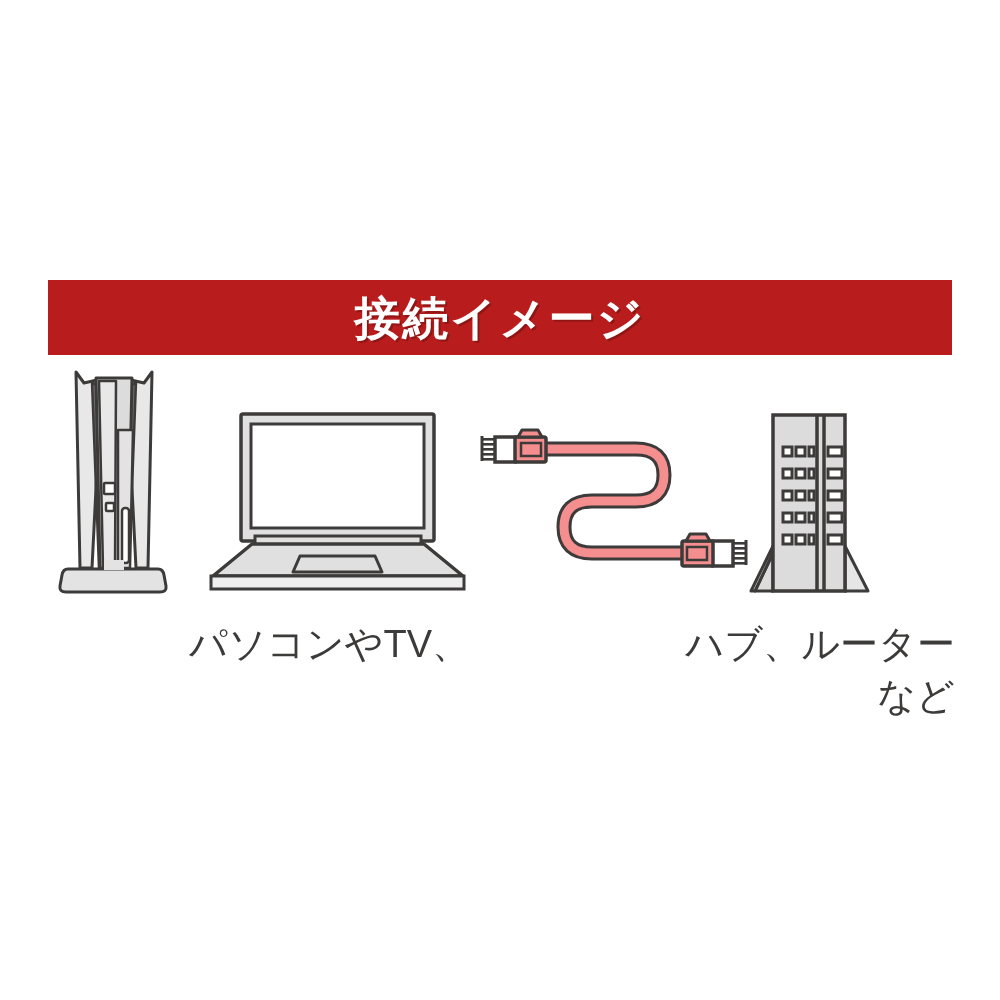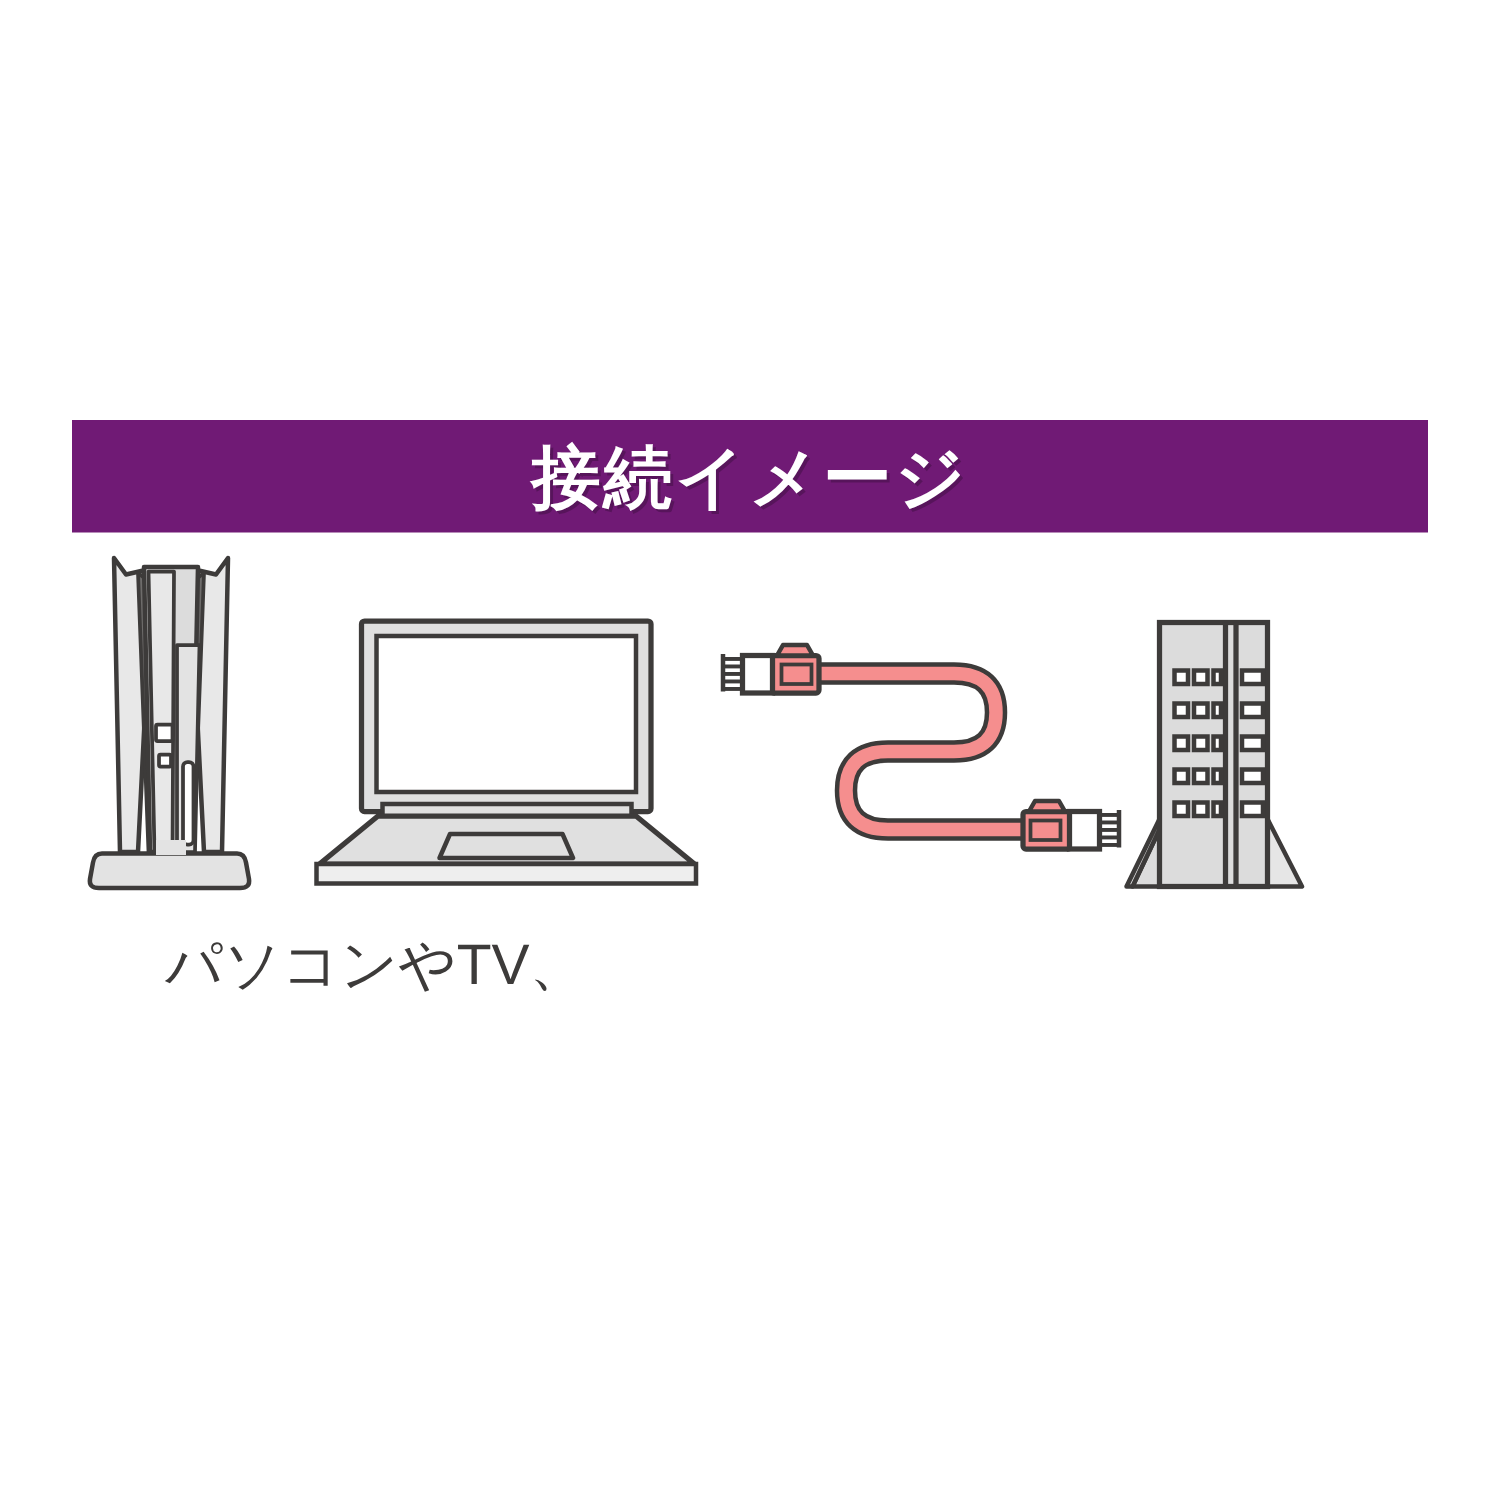"接続イメージ" .header-bar { background: #701a75 -> #b91c1c }
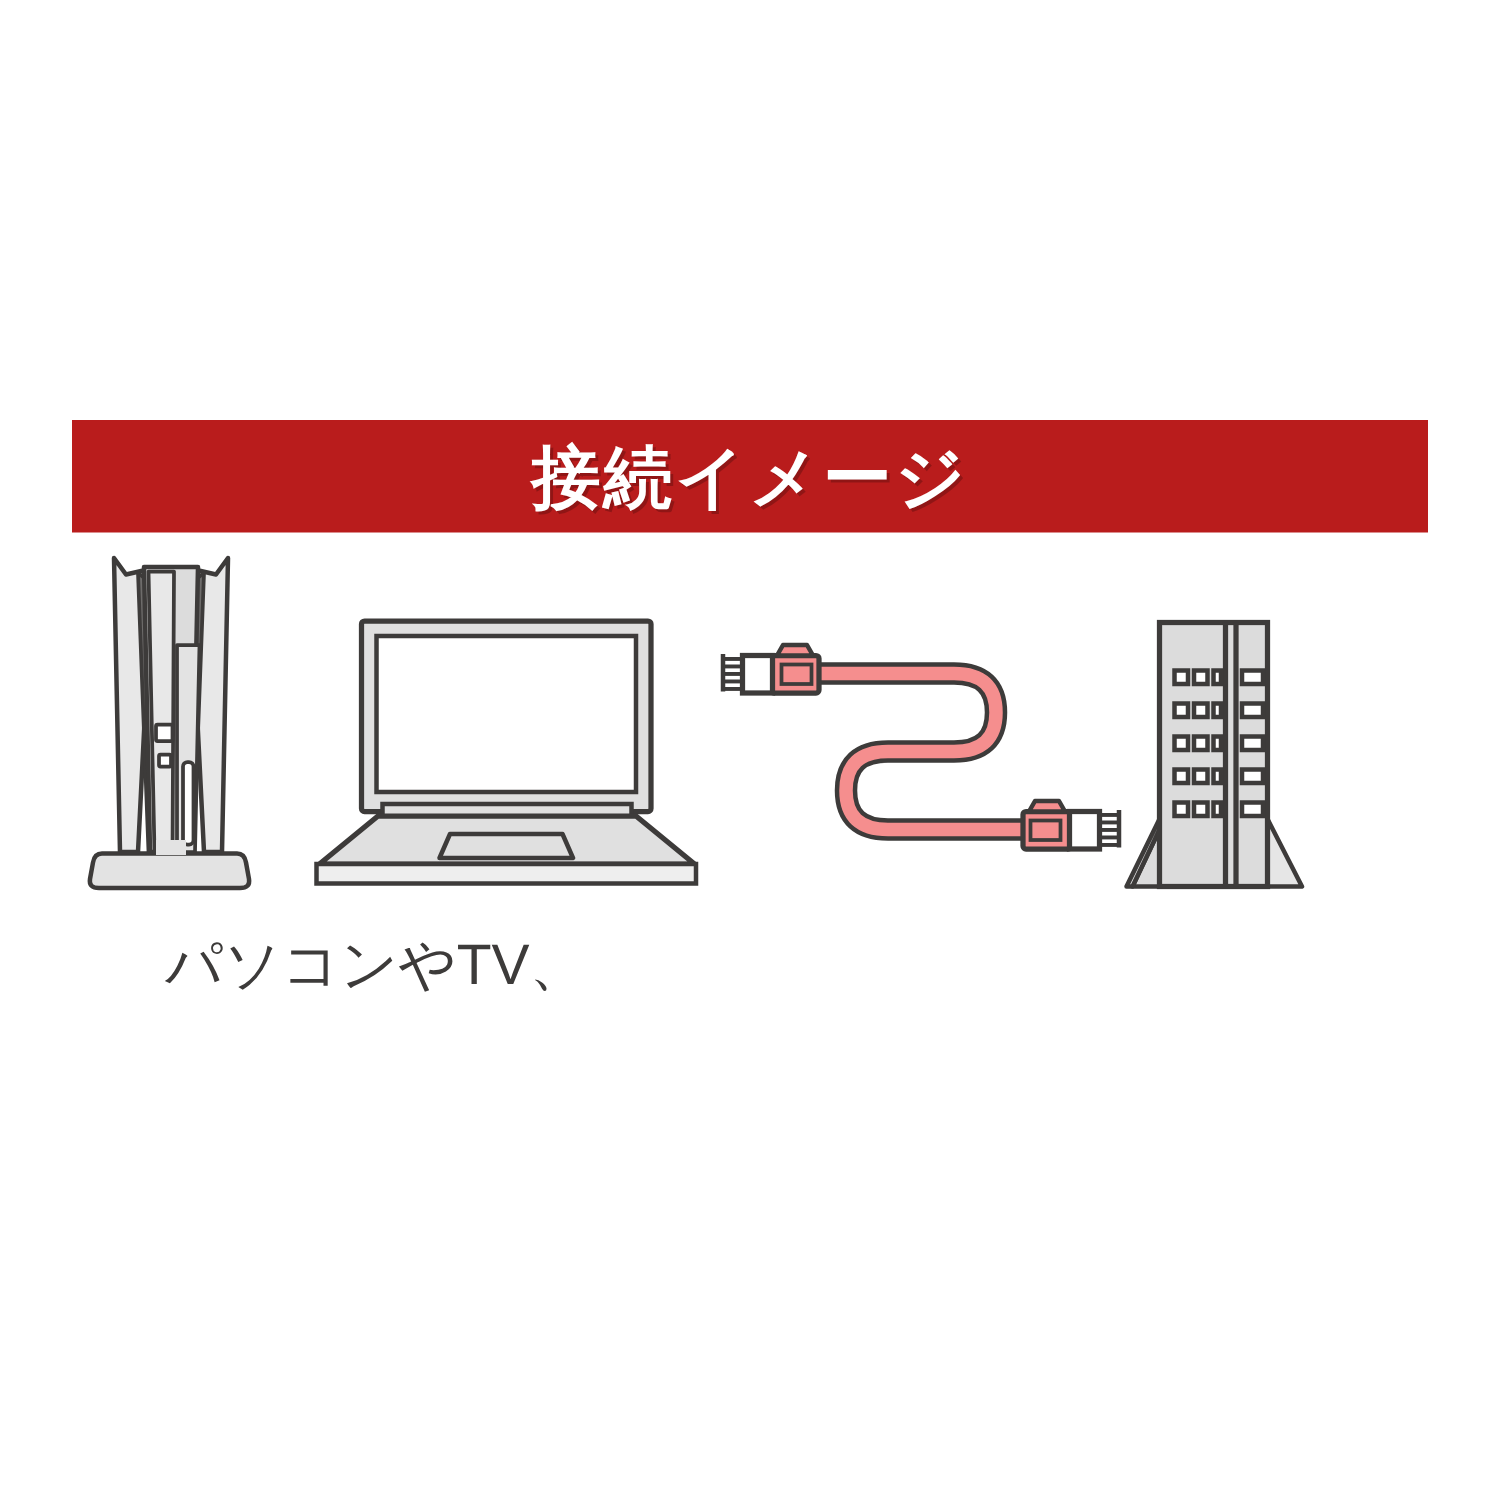"パソコンやTV、" .caption { text-align: left -> right }
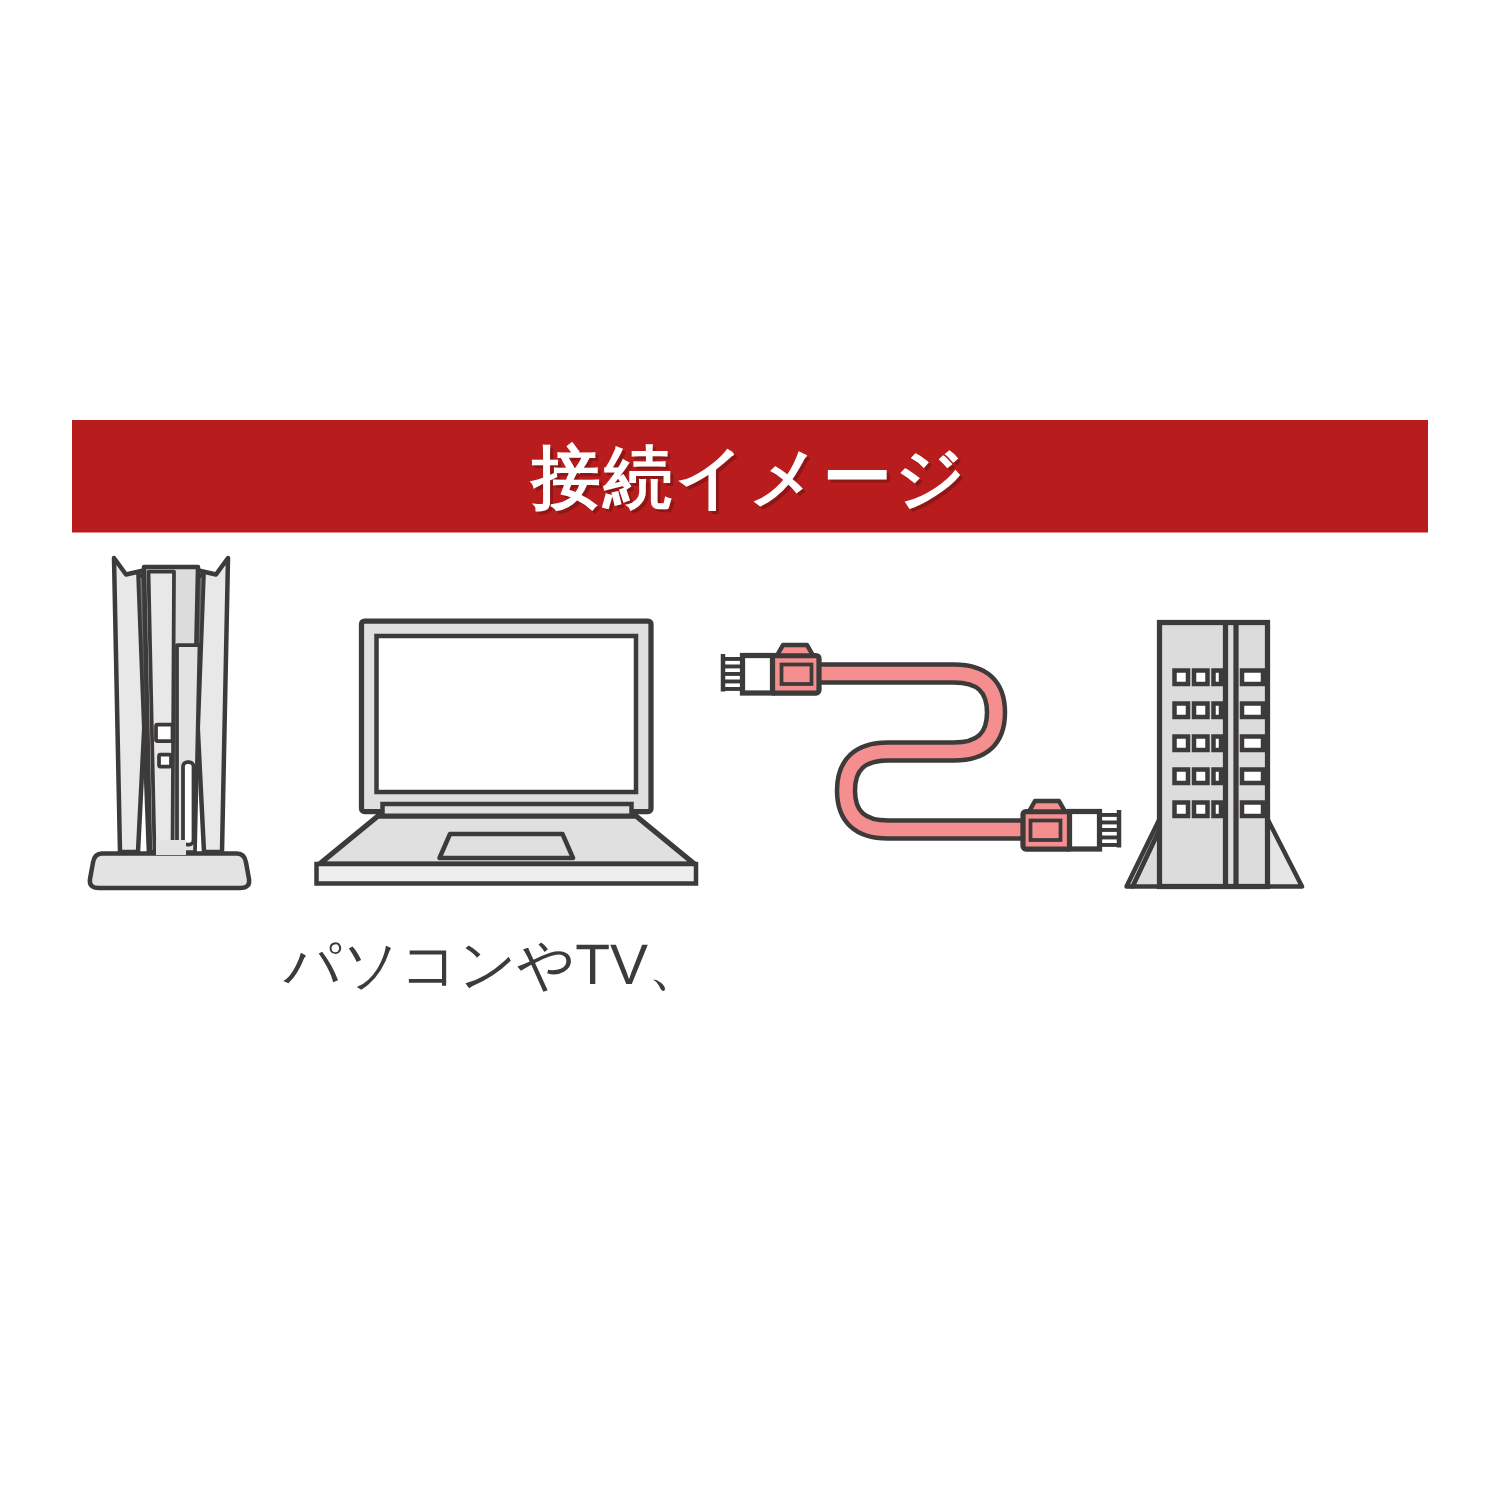"ハブ、ルーター" span.line { html: none -> <span>ハブ、ルーター</span> }
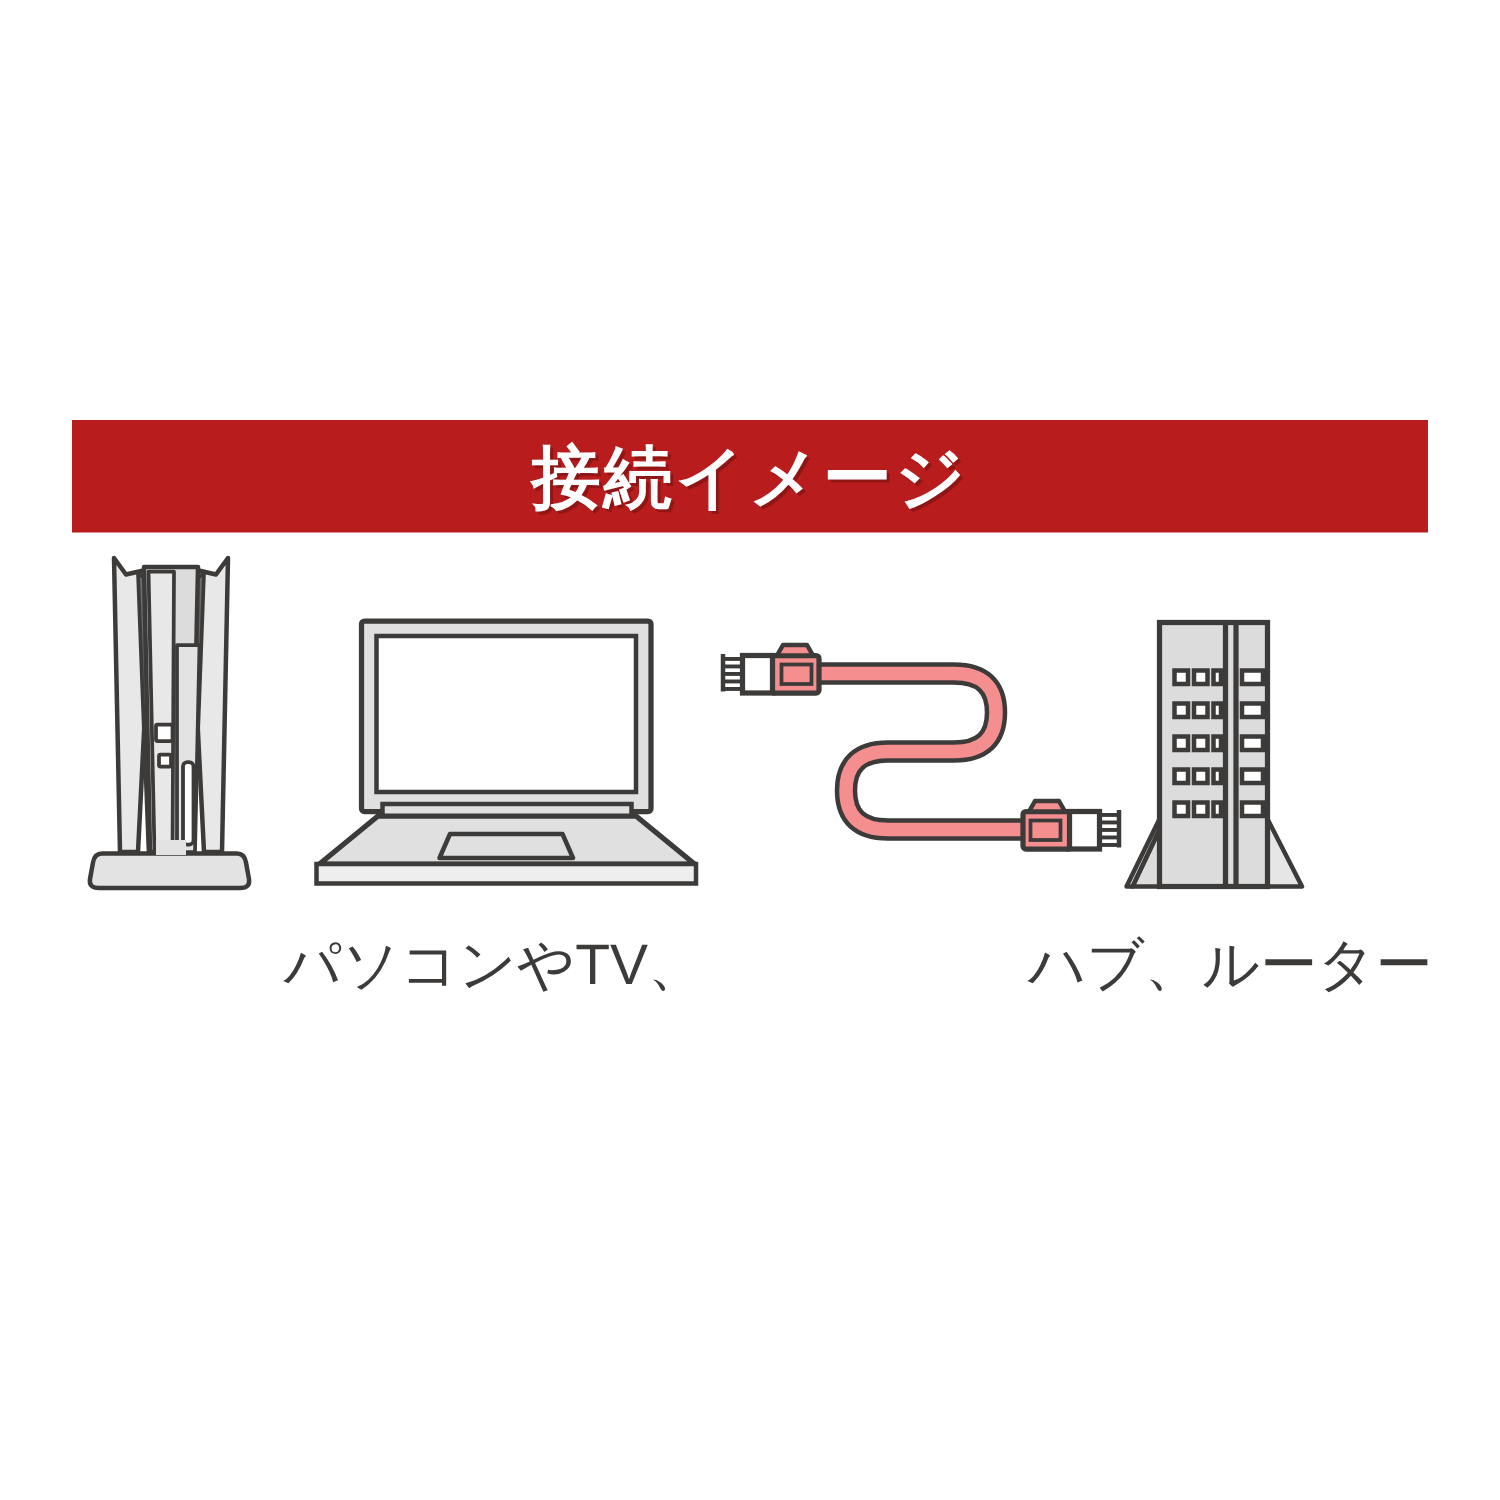"など" span.line { html: none -> <span>など</span> }
